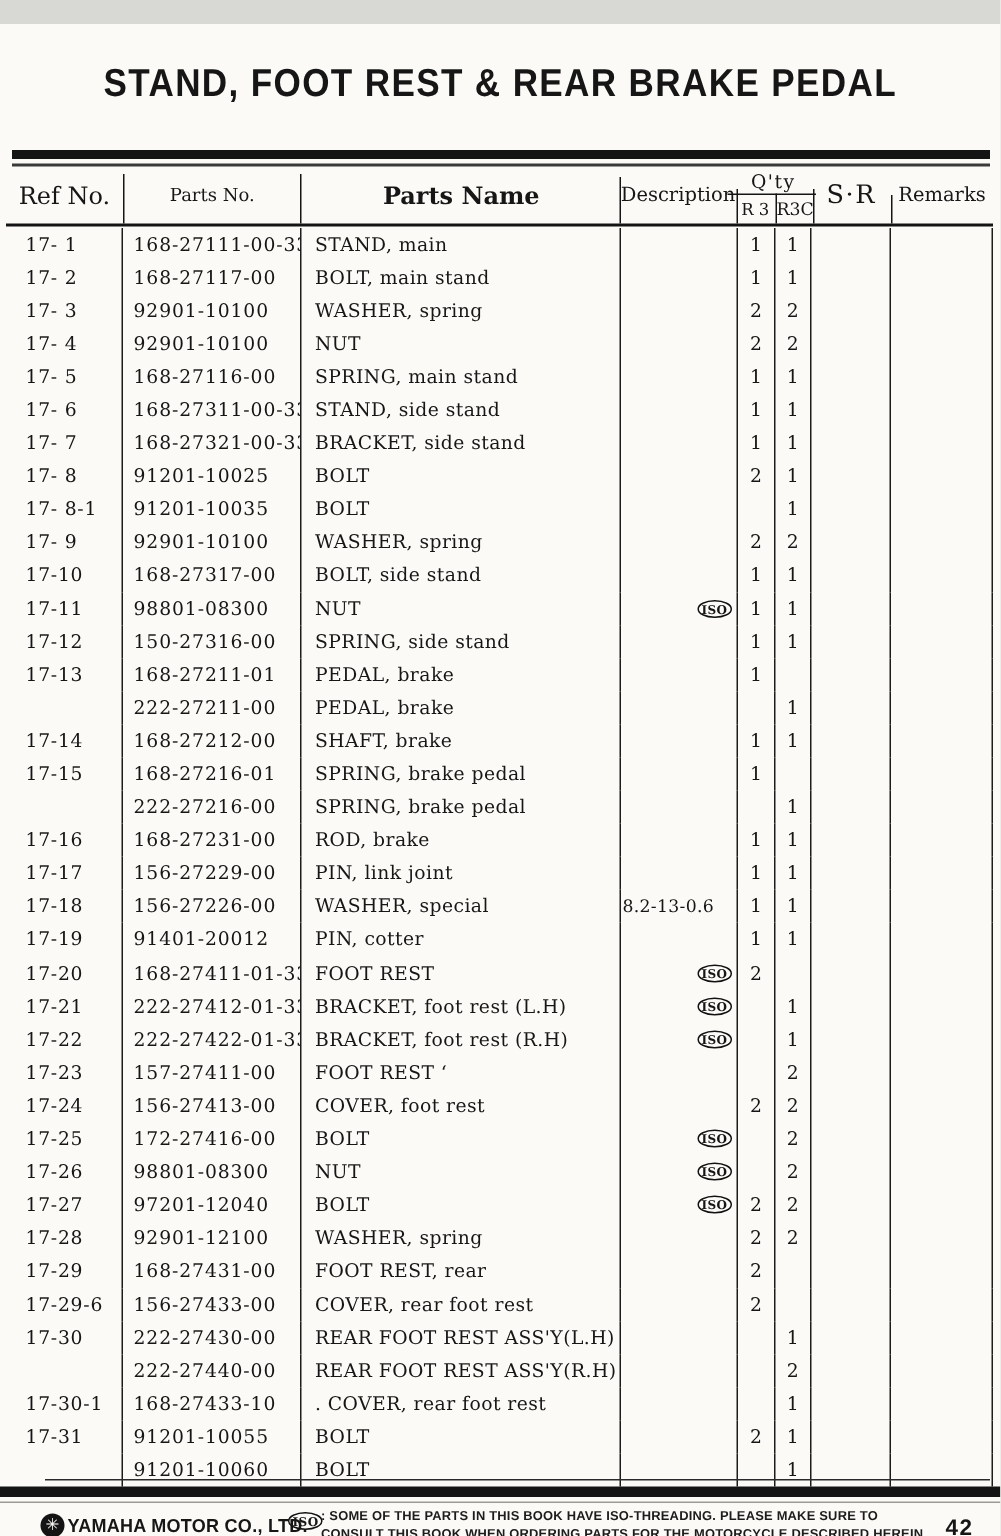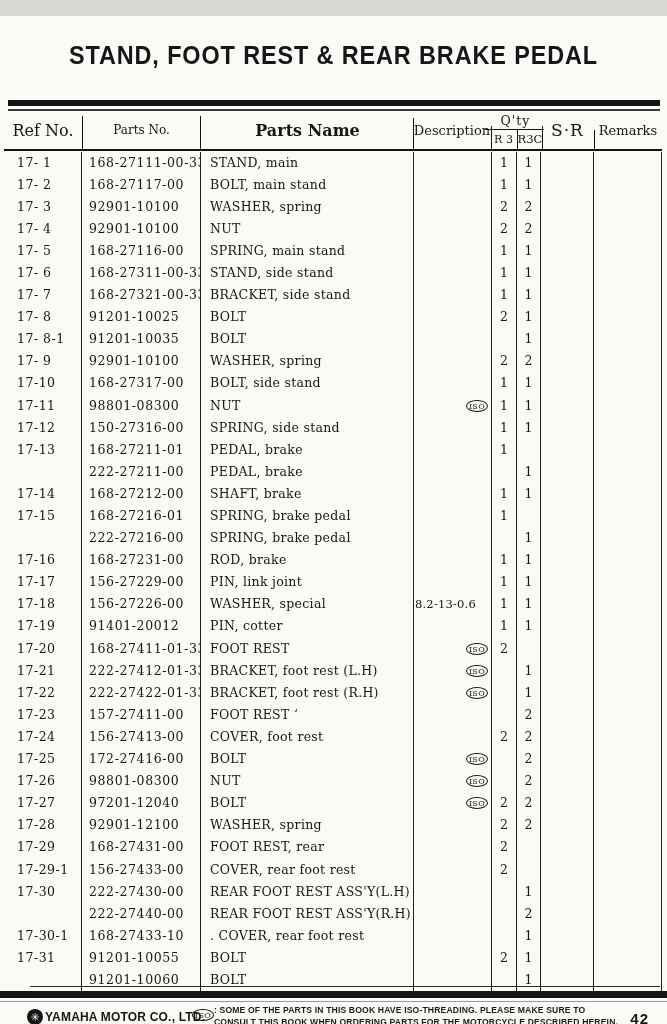"ISO" .iso { font-weight: 400 -> 700 }
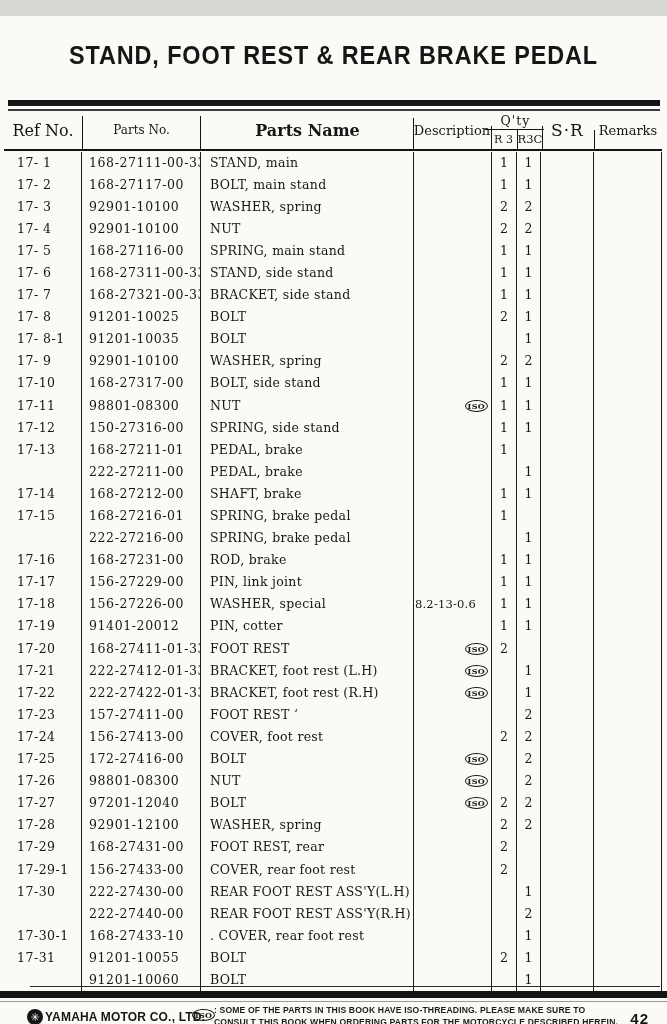"17-29-1" div.c-ref { text: 17-29-1 -> 17-29-6 }
